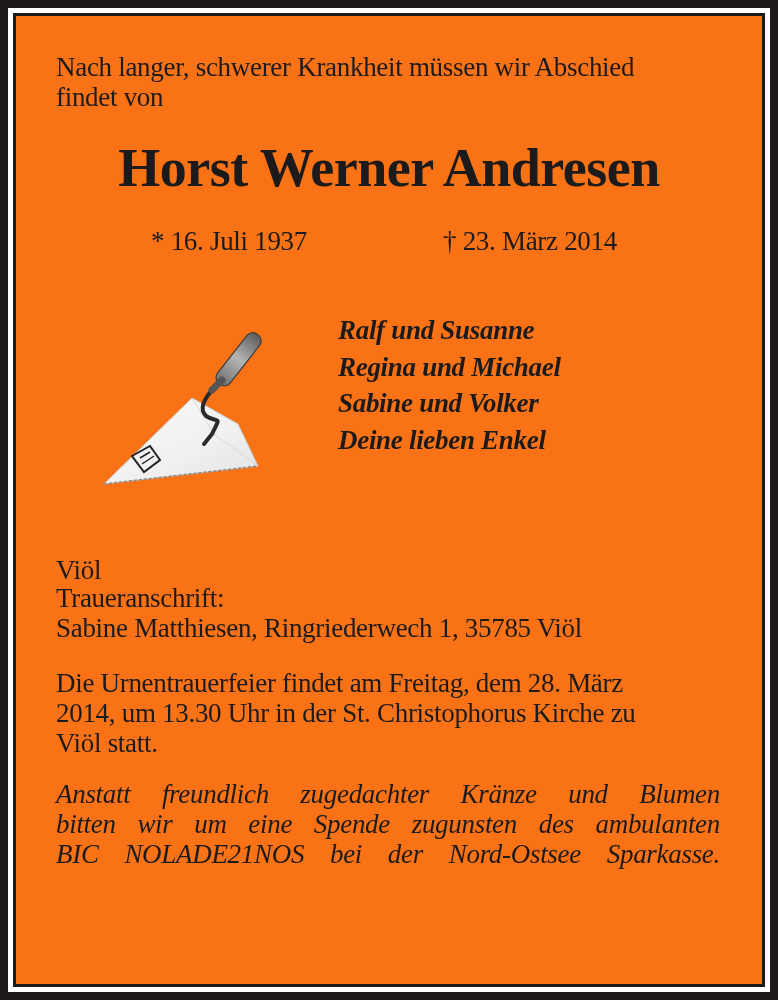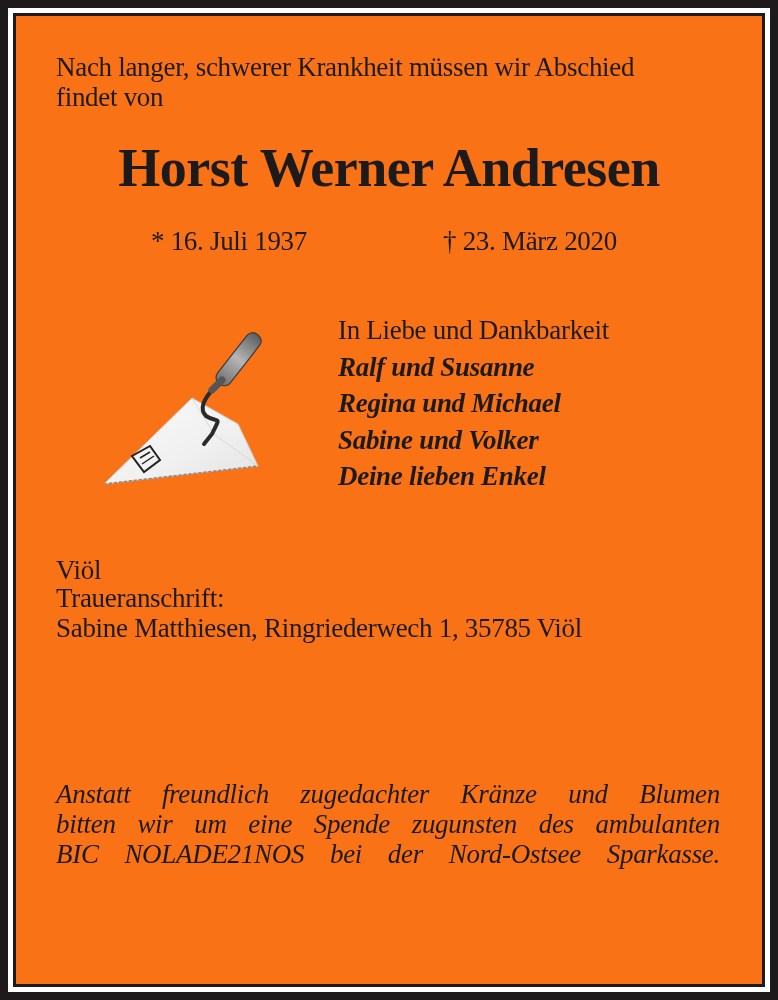"† 23. März 2020" div.text { text: 2020 -> 2014 }
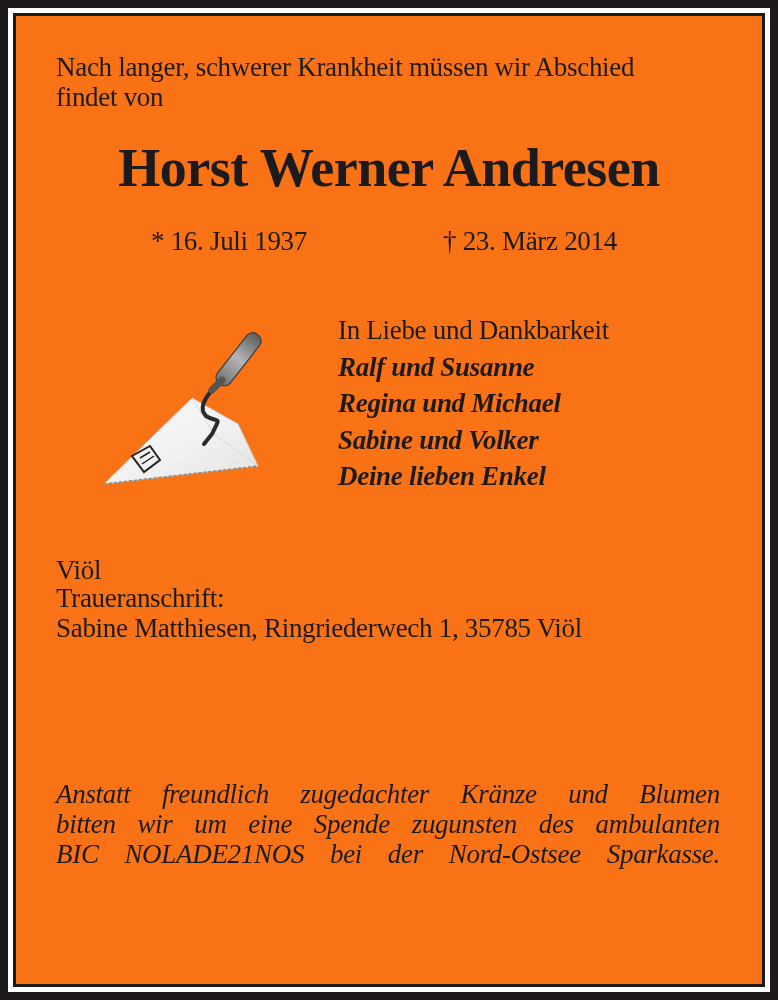"In Liebe und Dankbarkeit" div { html: <div>In Liebe und Dankbarkeit</div> -> none }
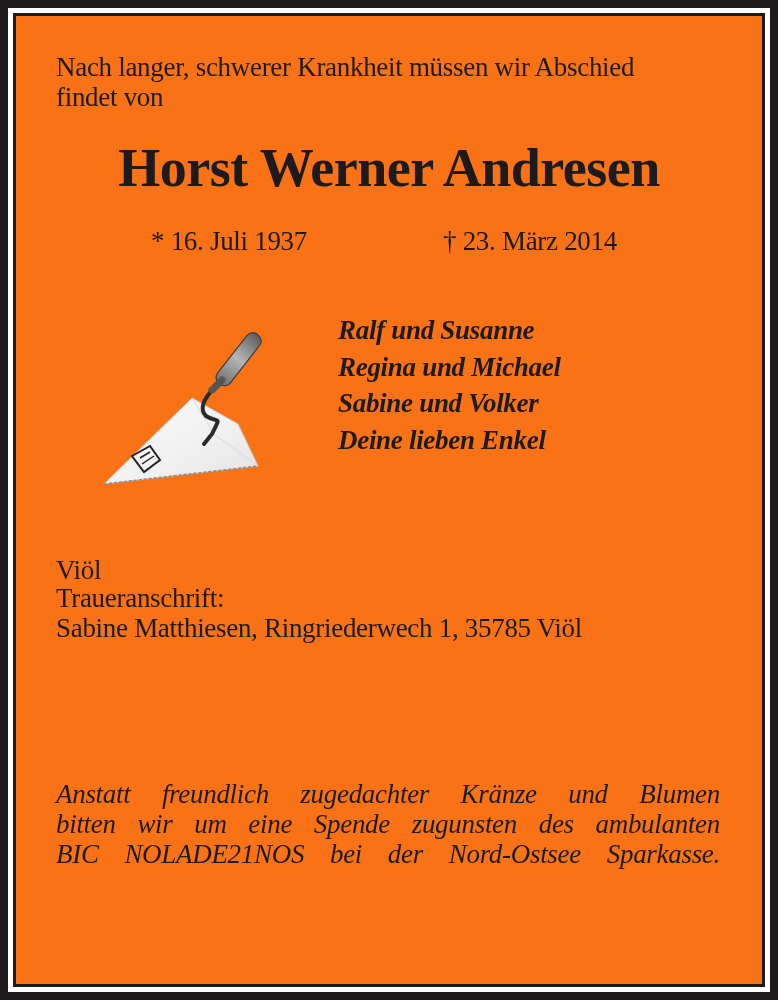"Die Urnentrauerfeier findet am Freitag," div.text { html: none -> <div> <div>Die Urnentrauerfeier findet am Freitag, dem 28. März</div> <div>2014, um 13.30 Uhr in der St. Christophorus Kirche zu</div> <div>Viöl statt.</div> </div> }
